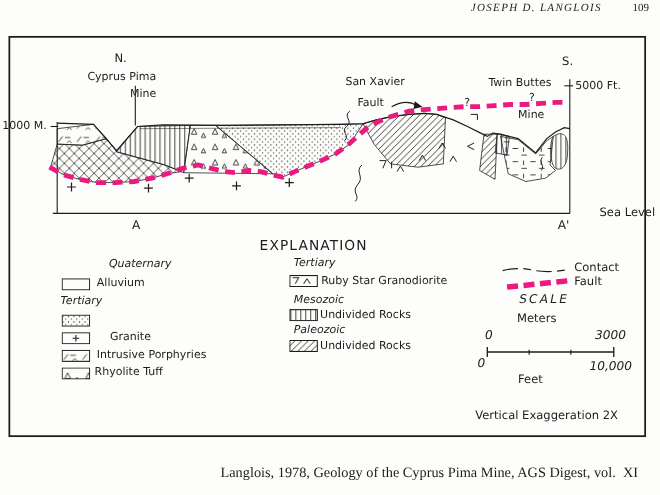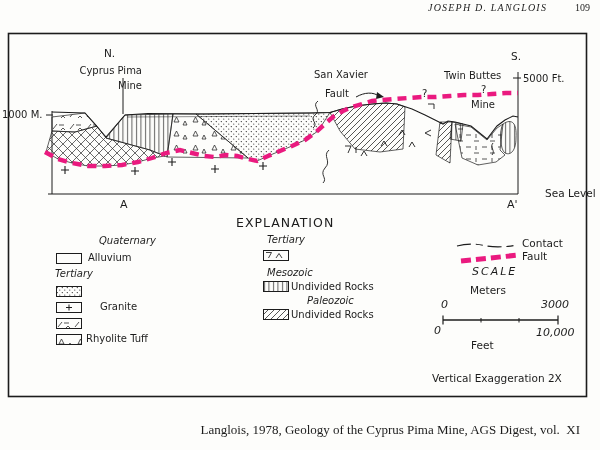"Ruby Star Granodiorite" div.lbl { html: none -> <div>Ruby Star Granodiorite</div> }
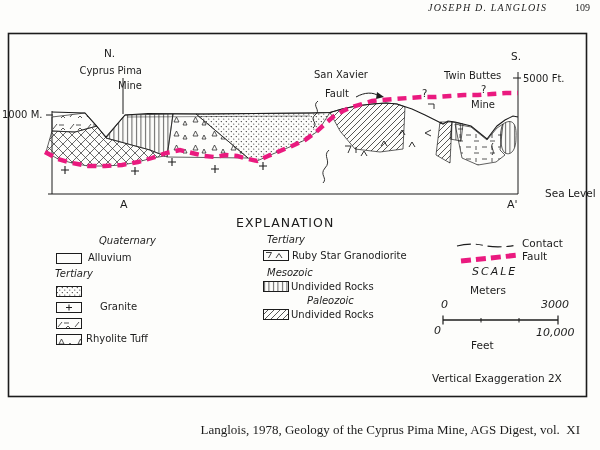"Paleozoic" div.lbl { margin-left: 40px -> none }
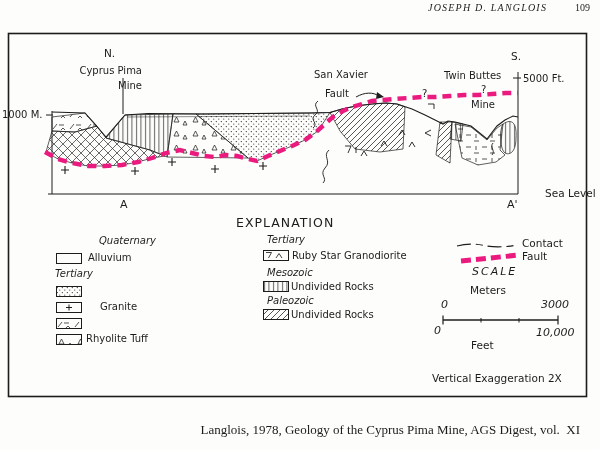"Intrusive Porphyries" div.lbl { html: none -> <div>Intrusive Porphyries</div> }
